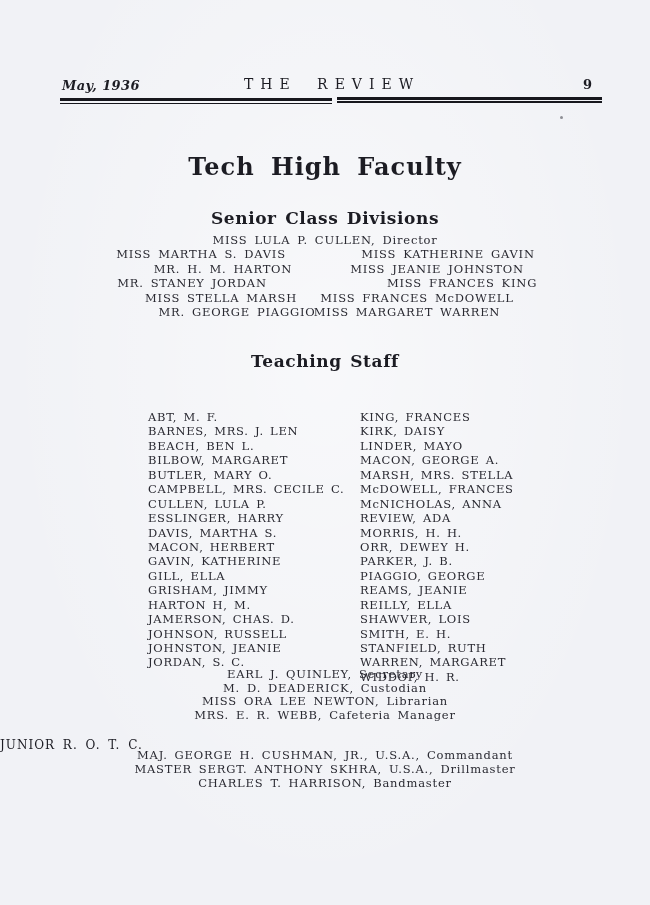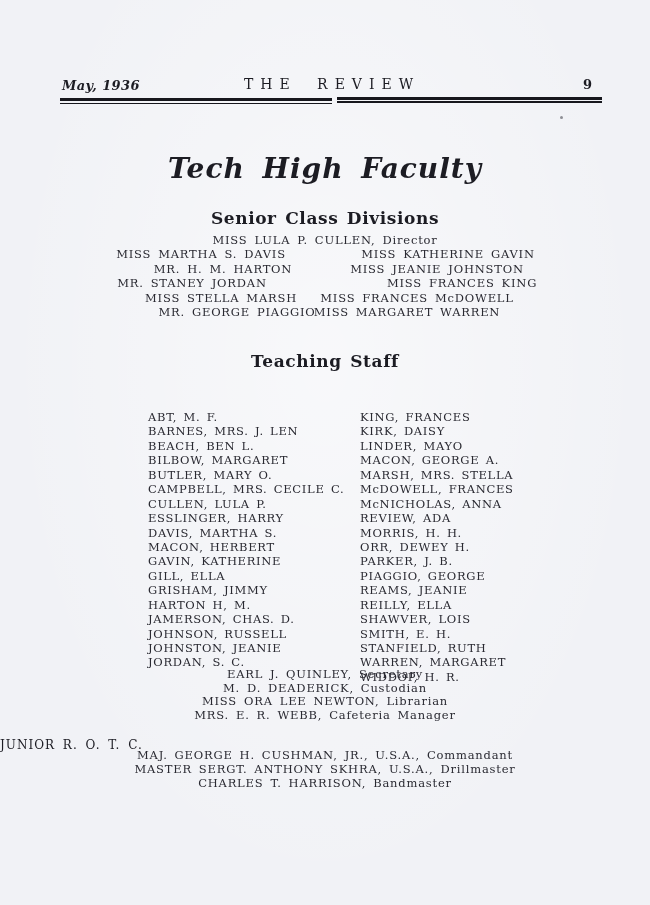"Tech High Faculty" .main-title { font-size: 28px -> 24px; font-style: italic -> none }
